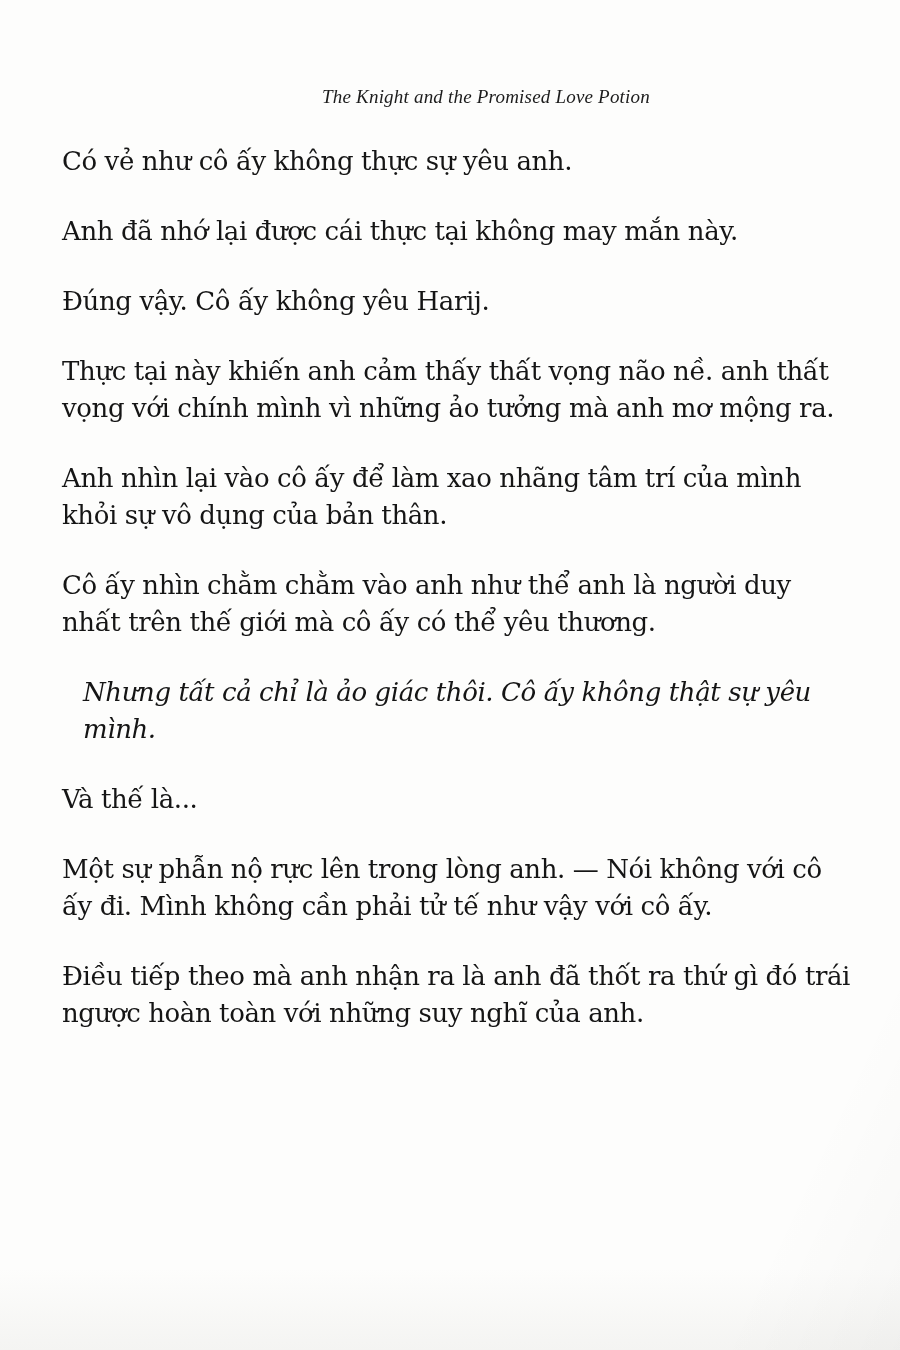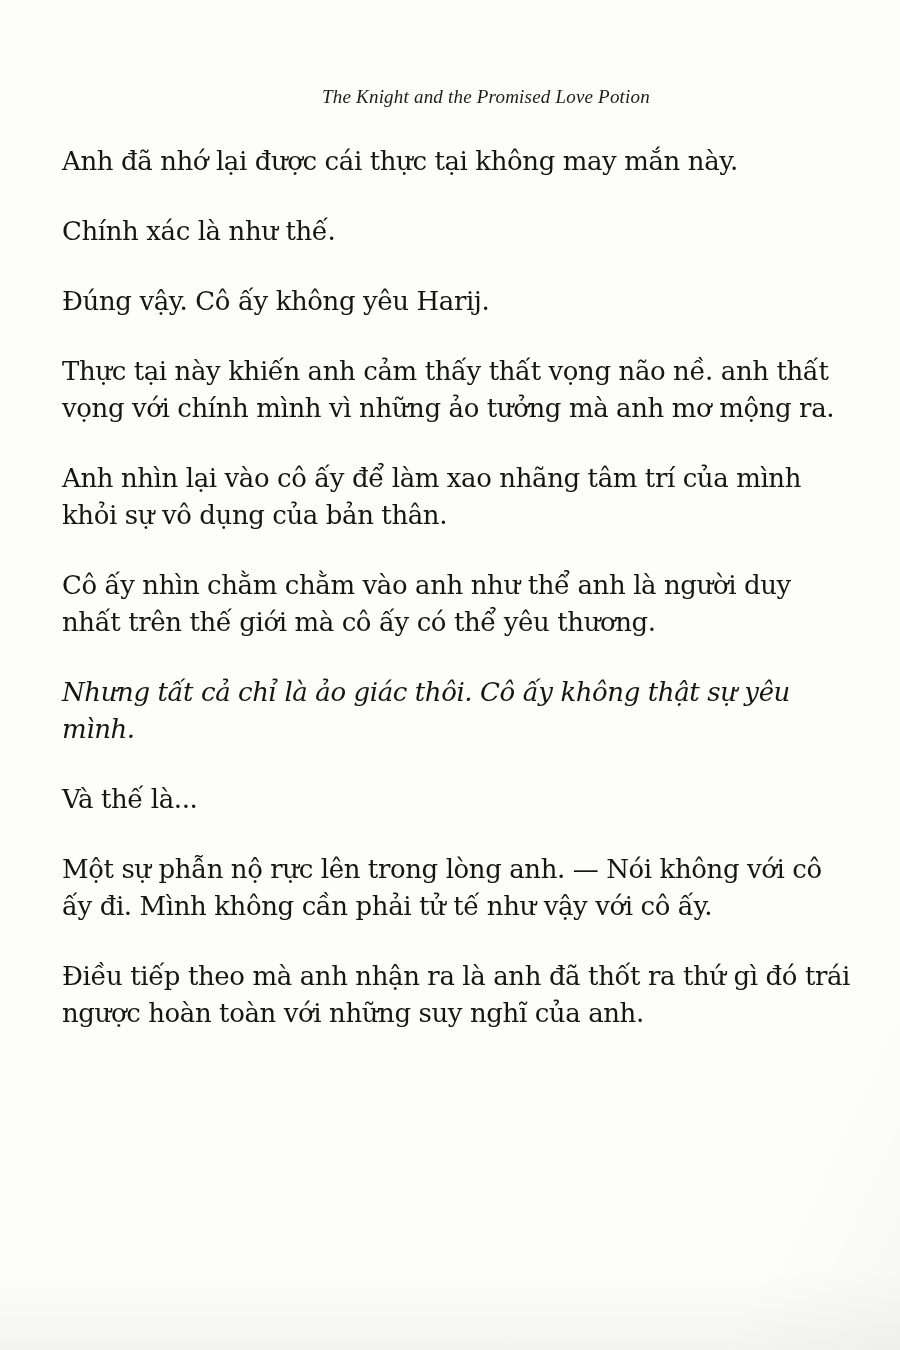"Có vẻ như cô ấy" p { html: none -> <p>Có vẻ như cô ấy không thực sự yêu anh.</p> }
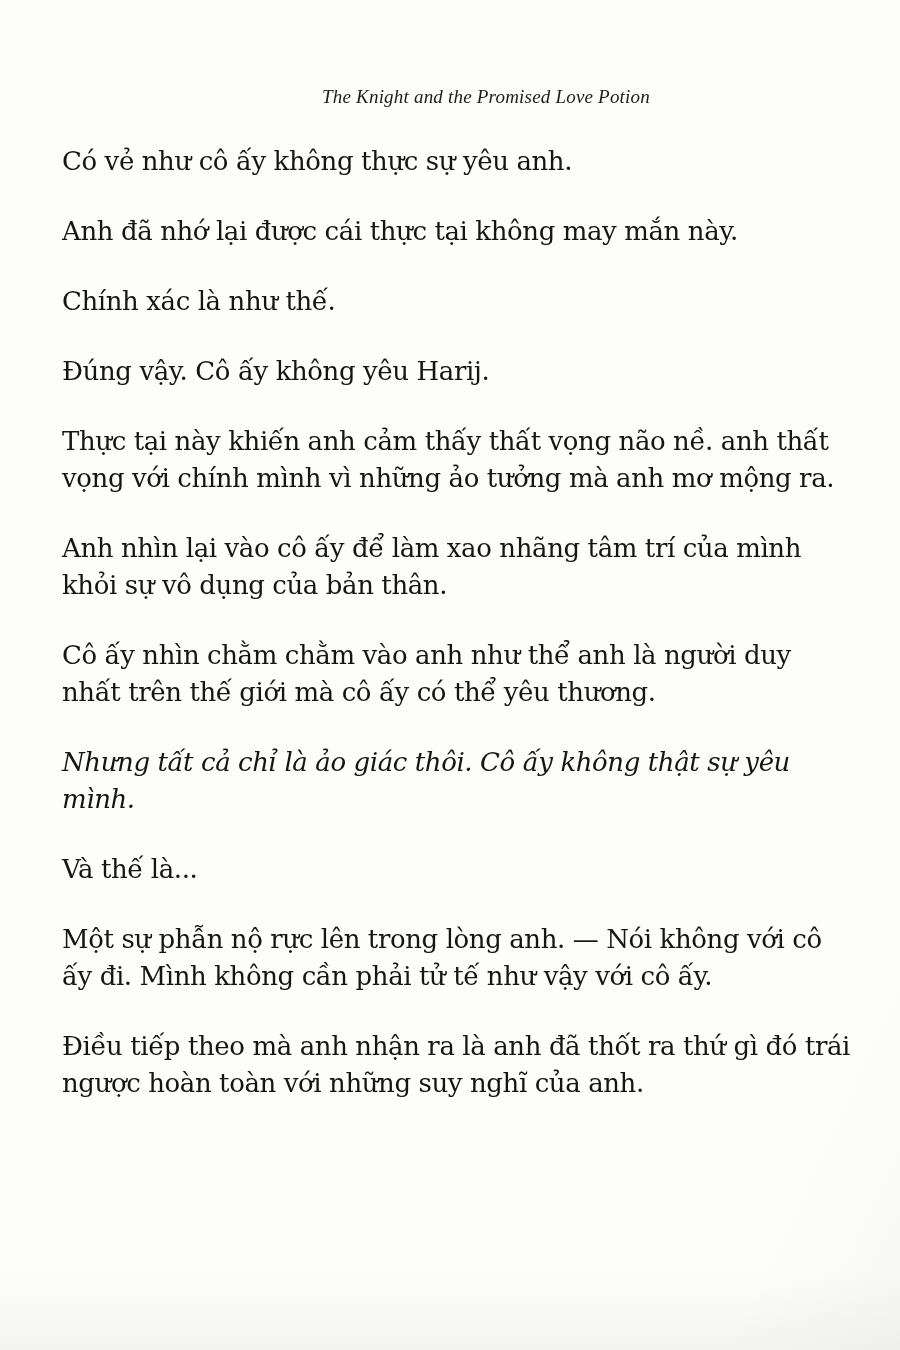"Chính xác là như thế." p { html: <p>Chính xác là như thế.</p> -> none }
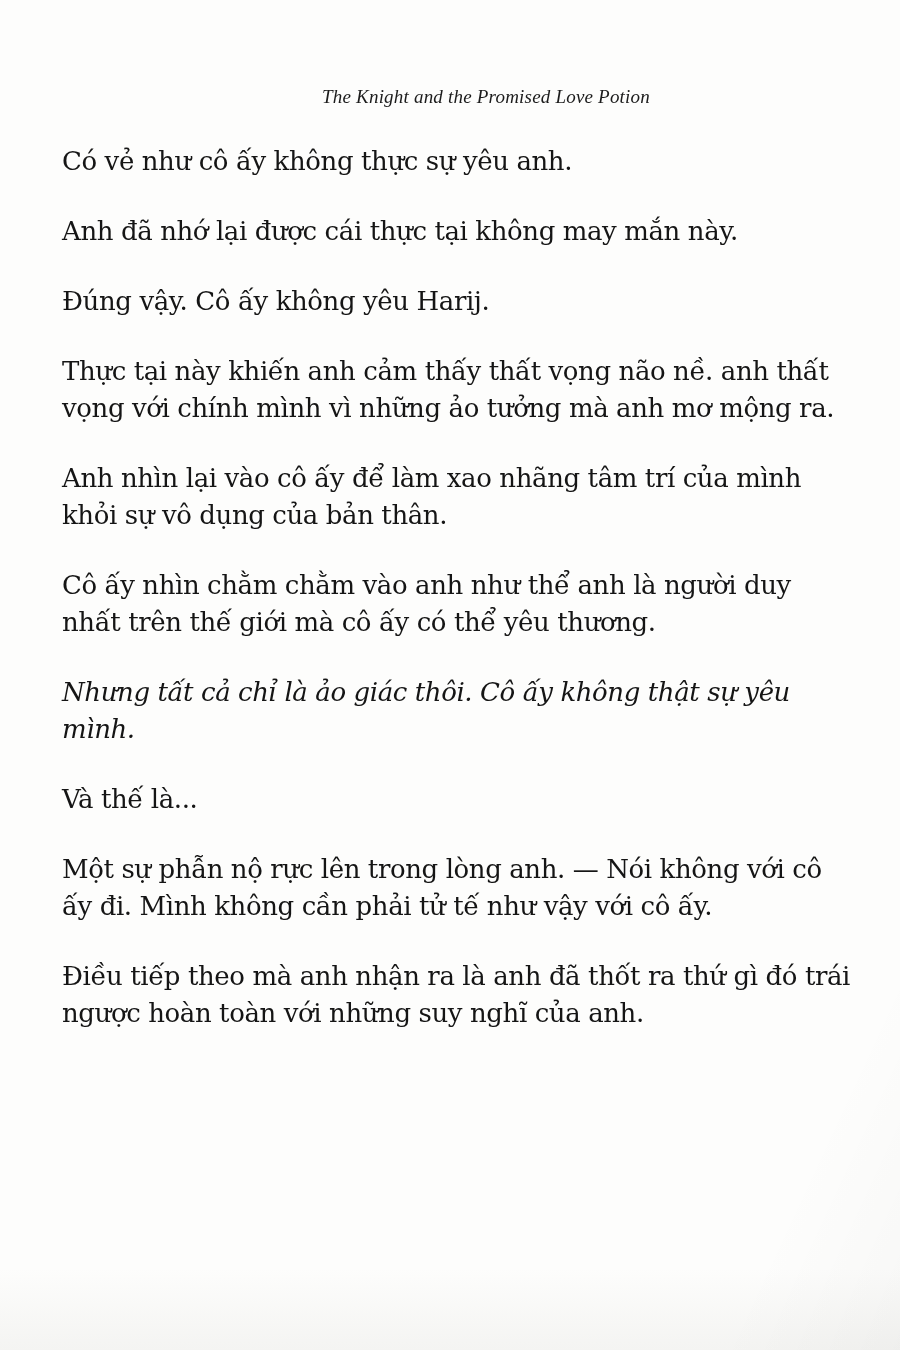"Nhưng tất cả chỉ là" .chapter-text p.italic { margin-left: none -> 21px }
